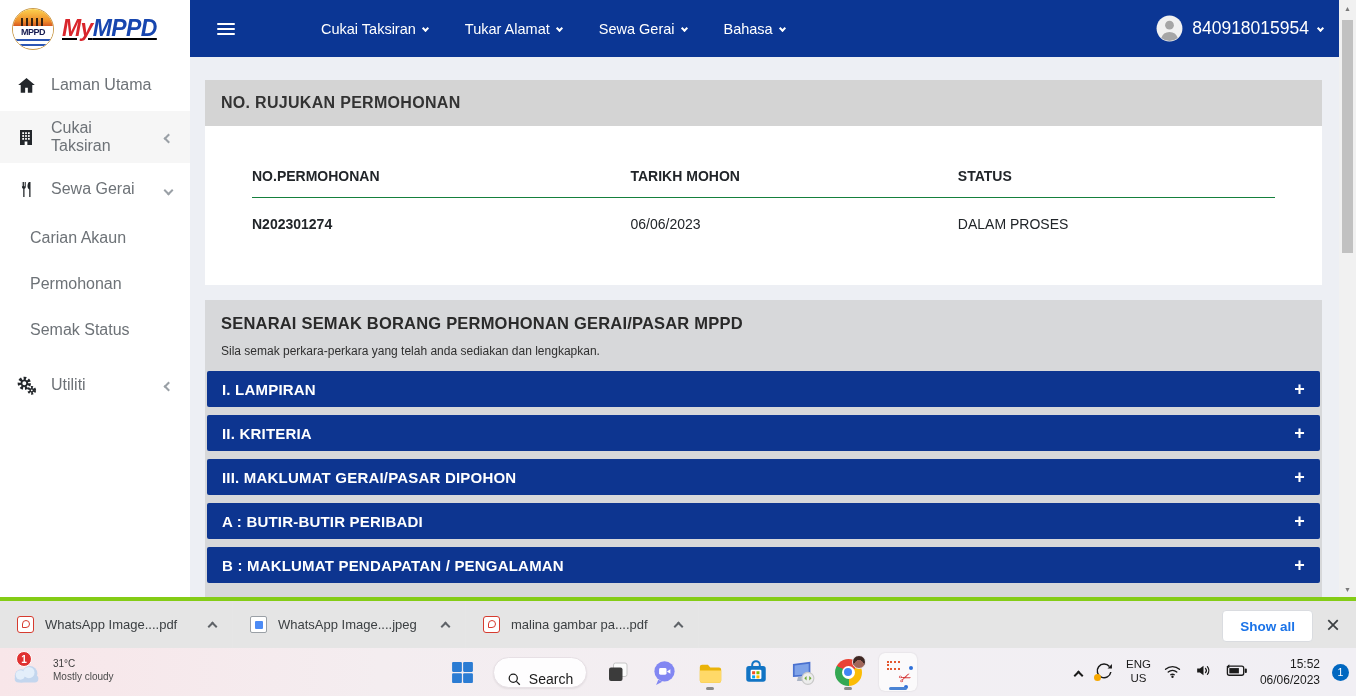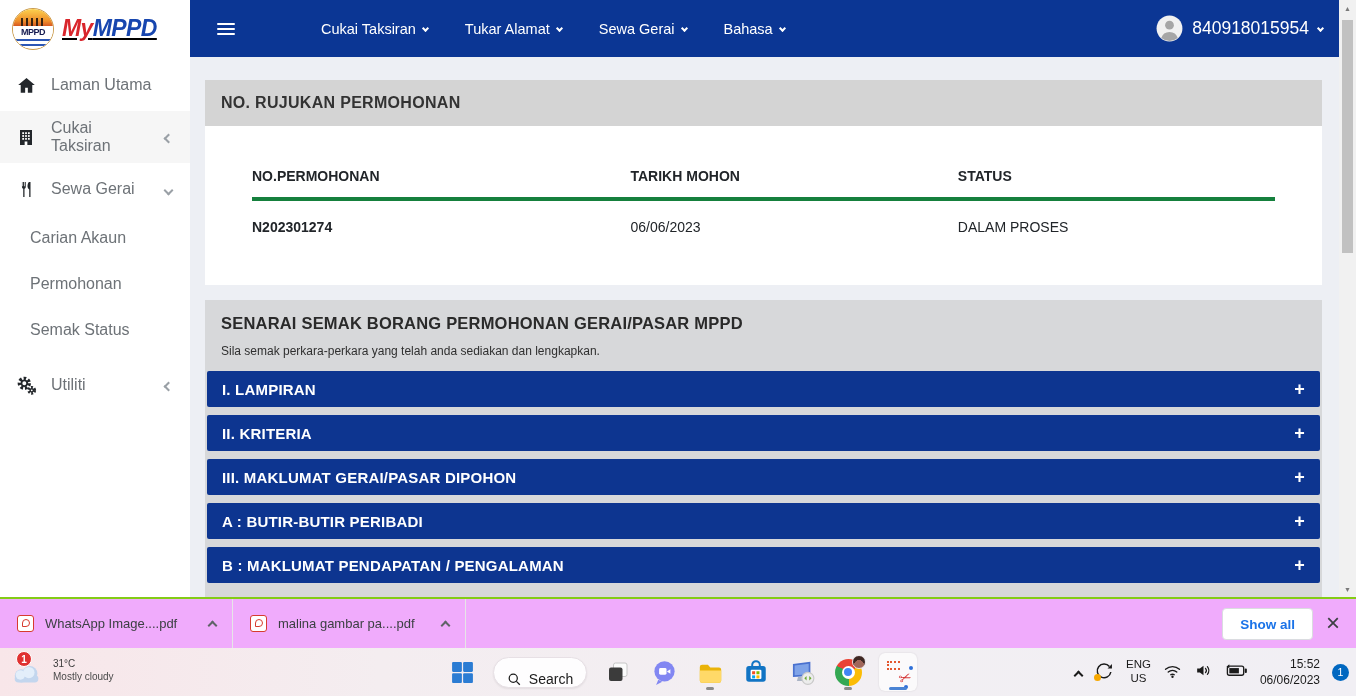"NO.PERMOHONAN" table.ref th { border-bottom: 4px solid #15803d -> 1px solid #15803d }
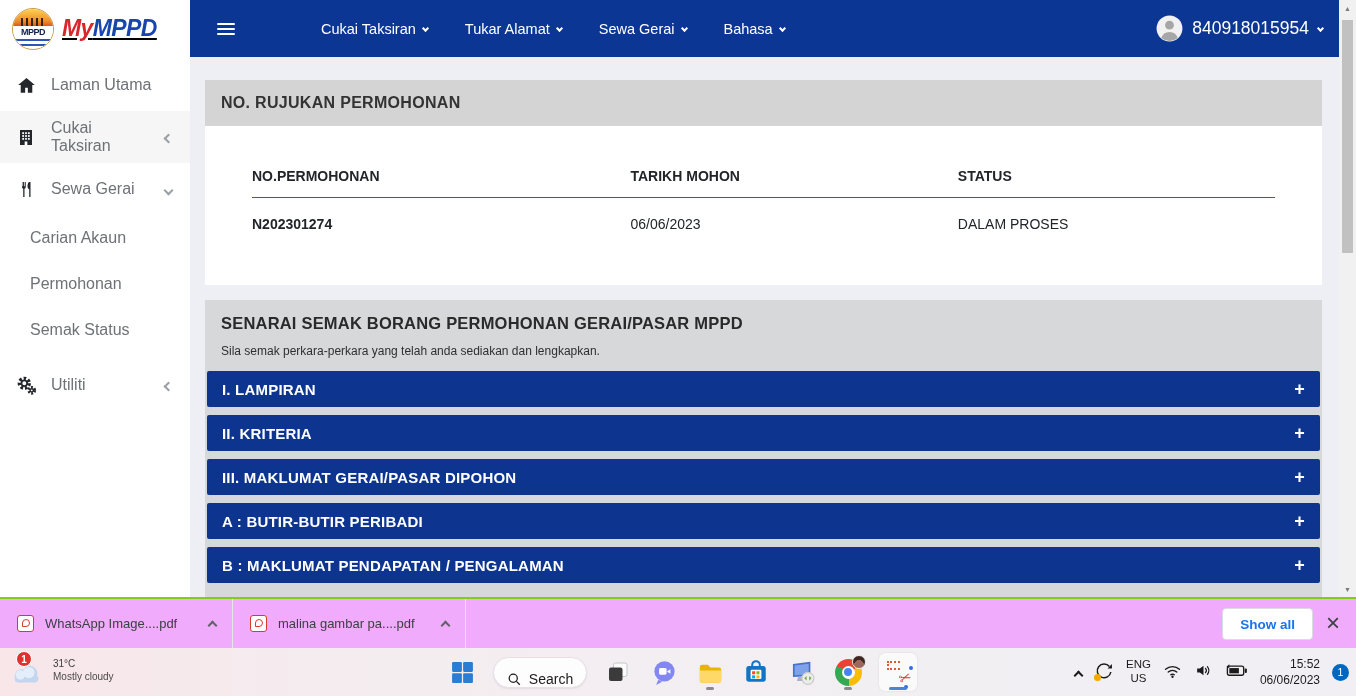"WhatsApp Image....pdf" .downloadbar { background: #f0abfc -> #e5e5e5; border-top: 2px solid #84cc16 -> 4px solid #84cc16 }
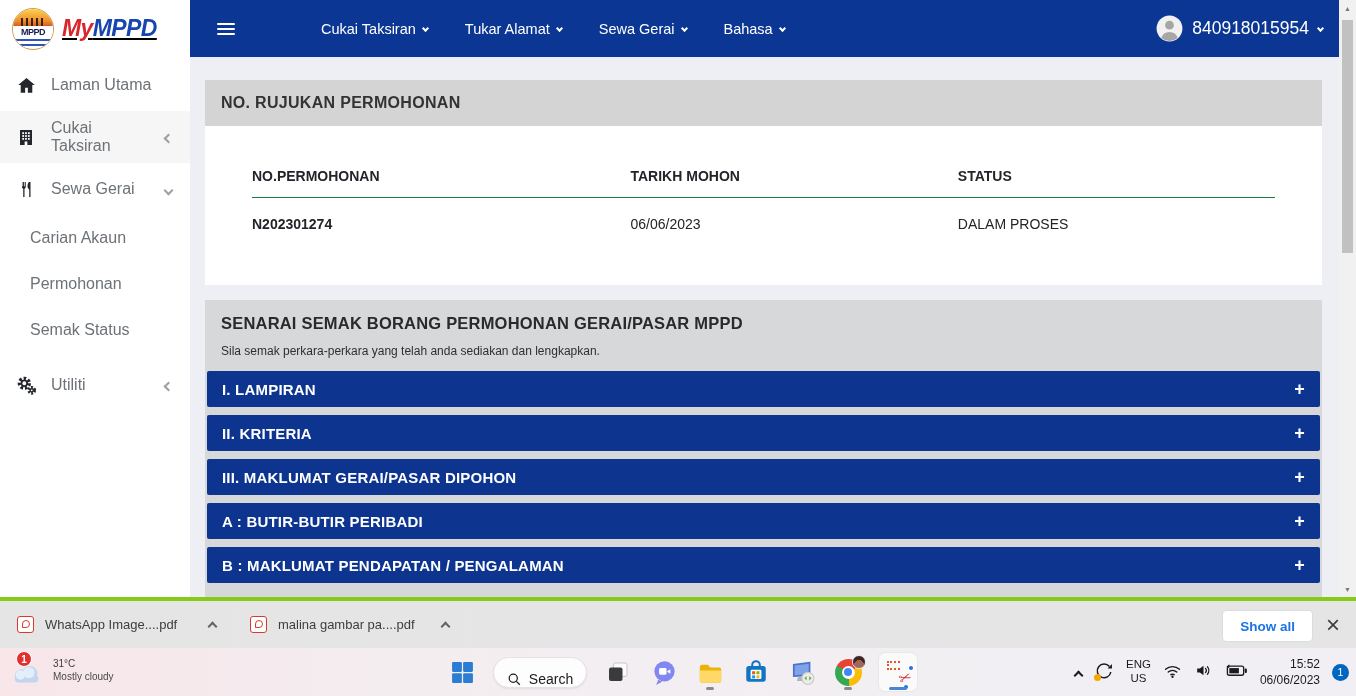"WhatsApp Image....jpeg" div.dl-item { html: none -> <div> <span></span> <span>WhatsApp Image....jpeg</span> <span><span></span></span> </div> }
